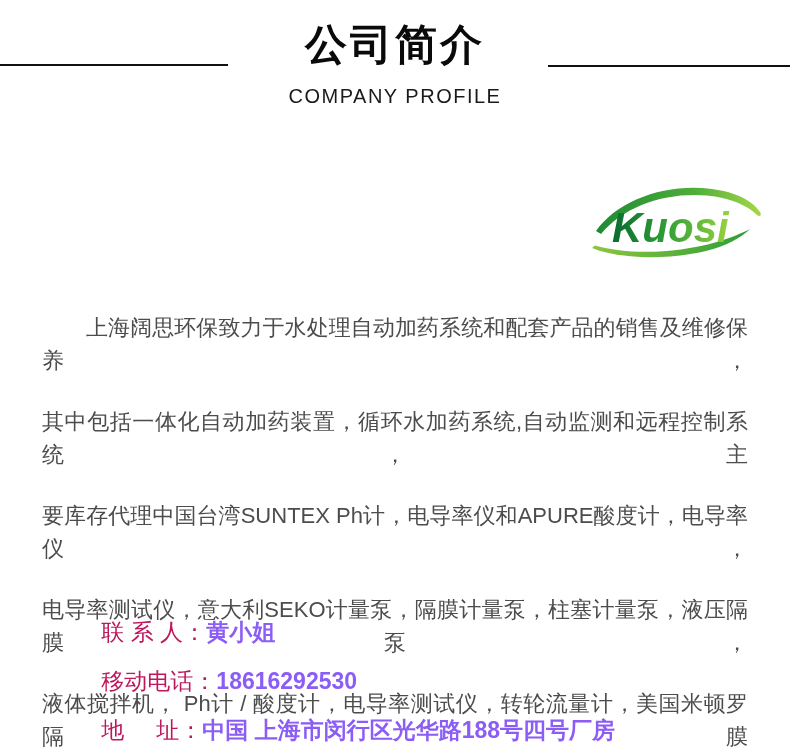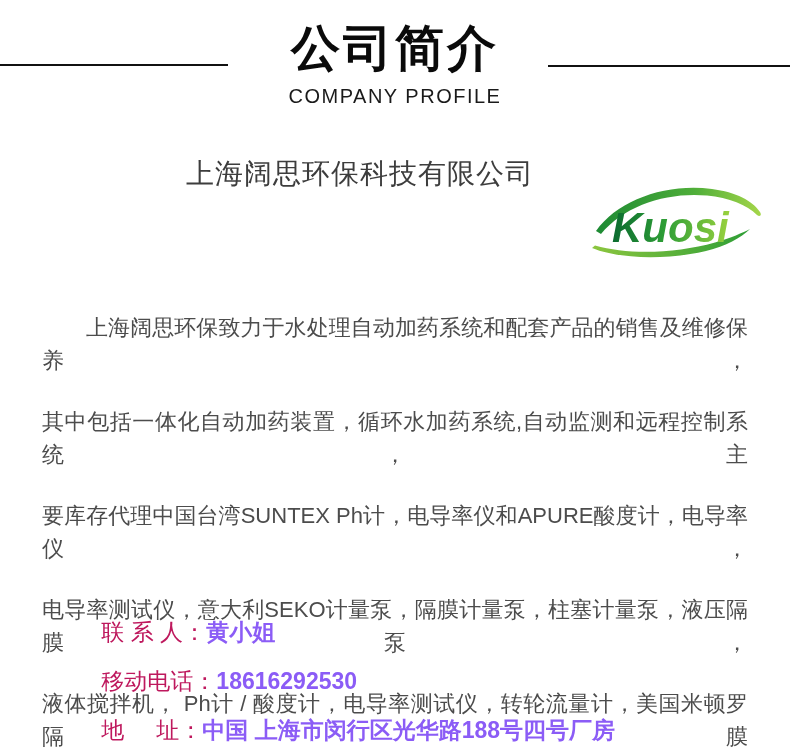"公司简介" .page-title { font-size: 49px -> 42px }
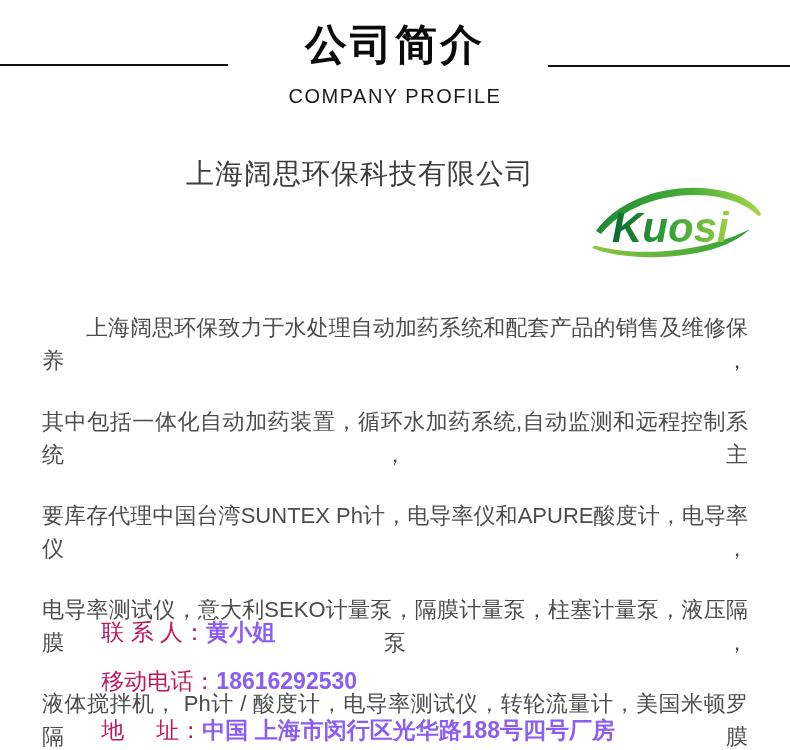"上海阔思环保科技有限公司" h2.company-name { html: <h2>上海阔思环保科技有限公司</h2> -> none }
